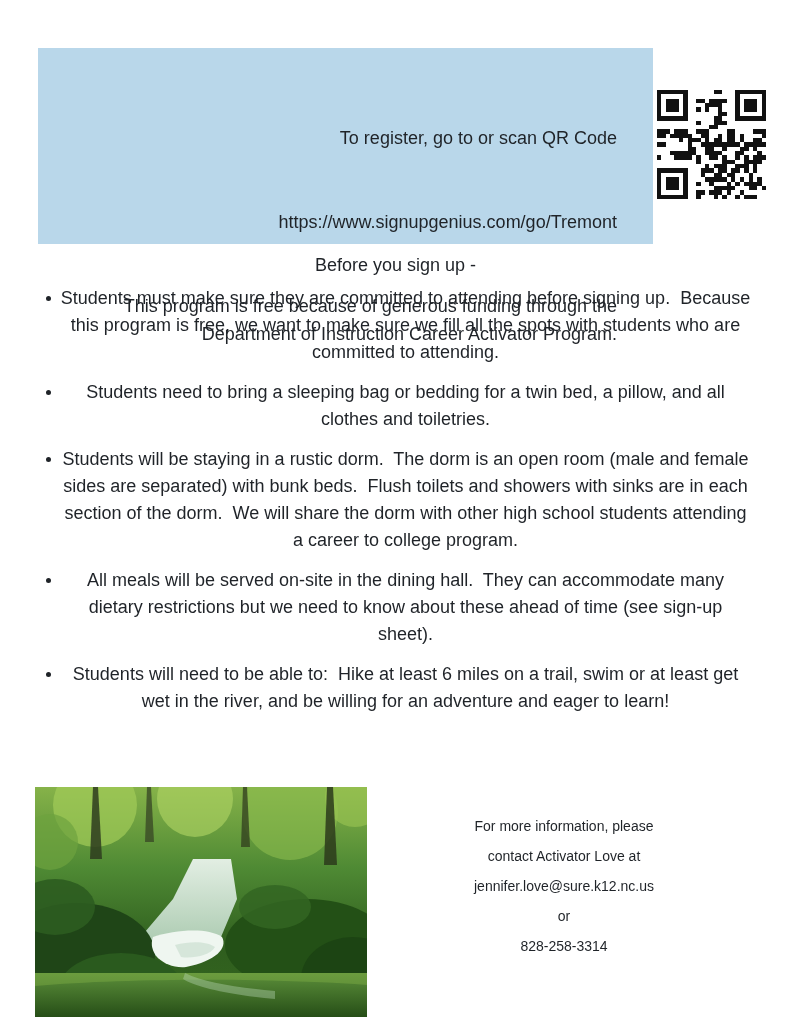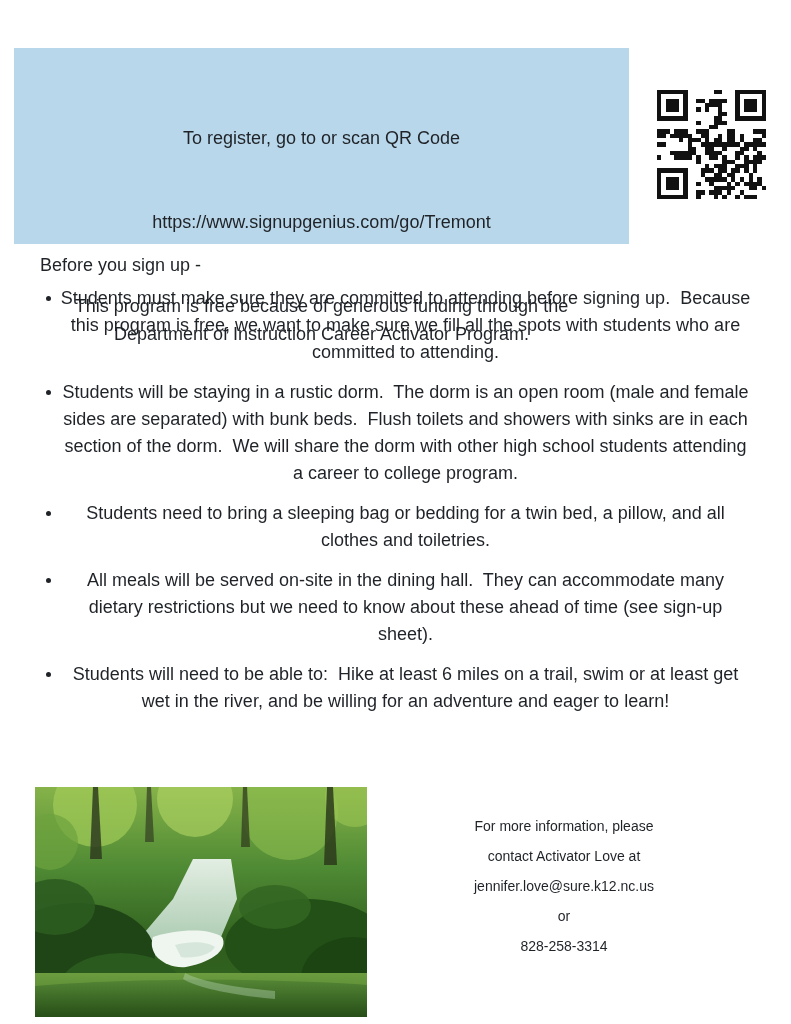"To register, go to or" .blue-box { left: 14px -> 38px; text-align: center -> right }
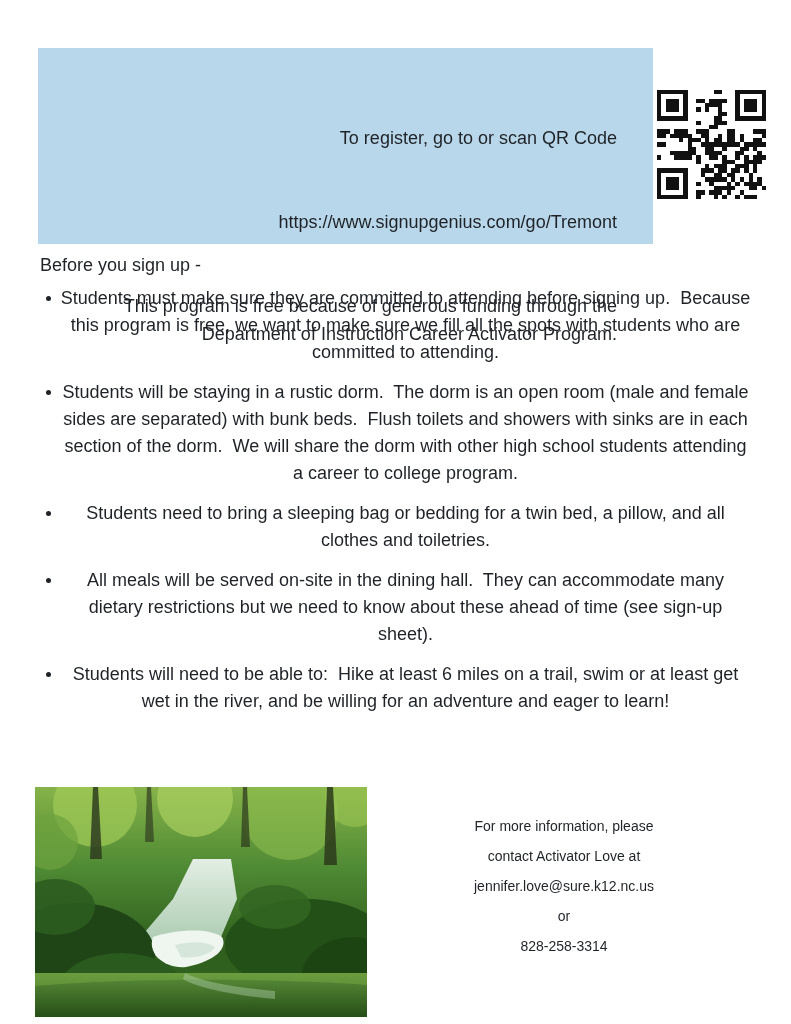"Before you sign up -" .heading { text-align: left -> center }
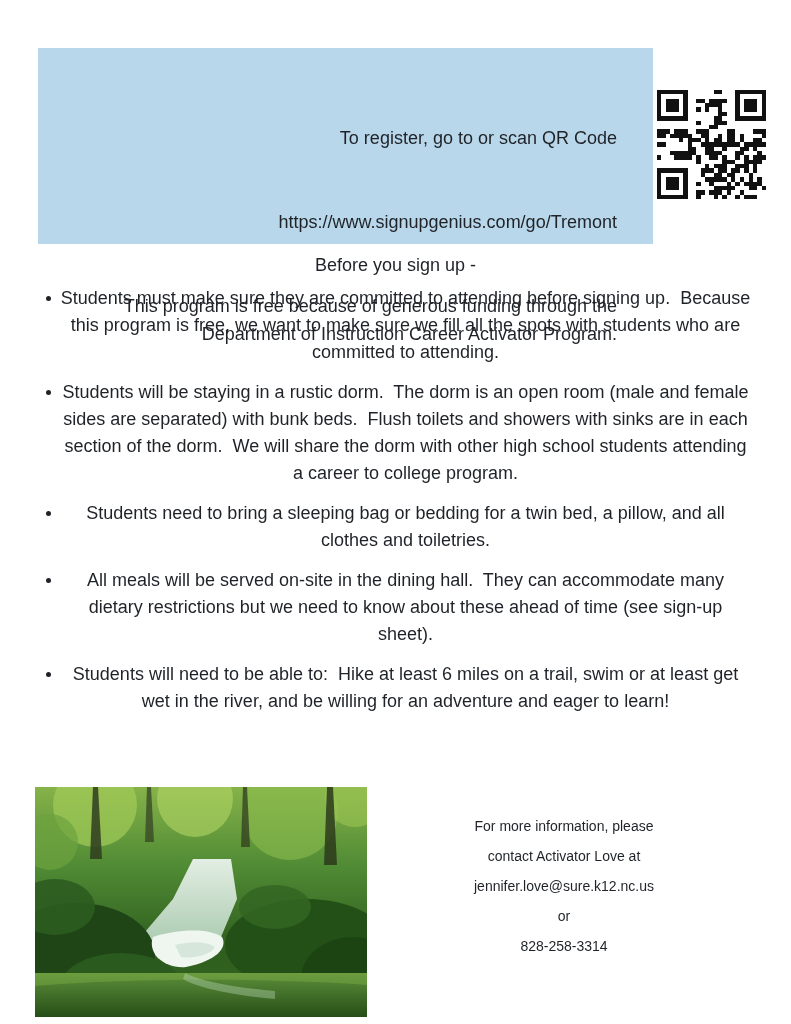"Students will be staying in" li.bullet { order: before "Students need to bring a" -> after "Students need to bring a" }
